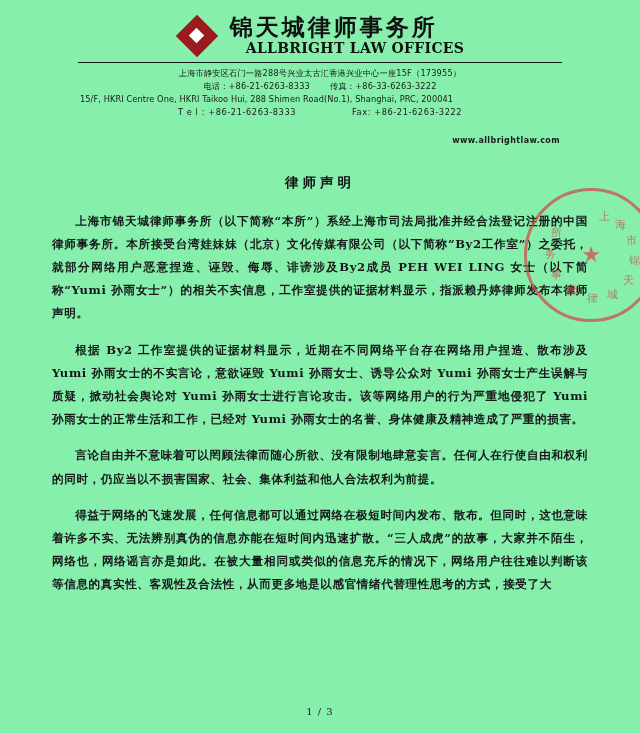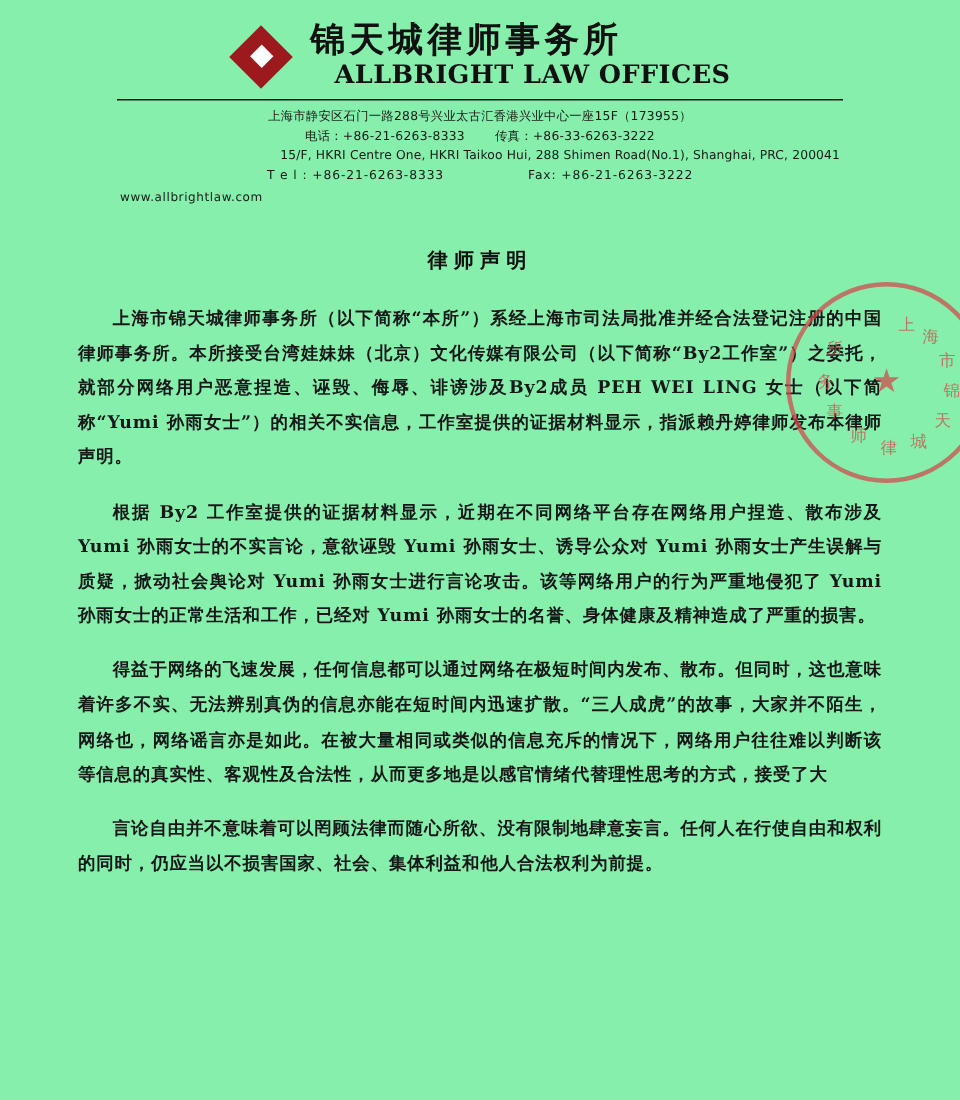"ALLBRIGHT LAW OFFICES" .brand-en { font-size: 17px -> 14px }
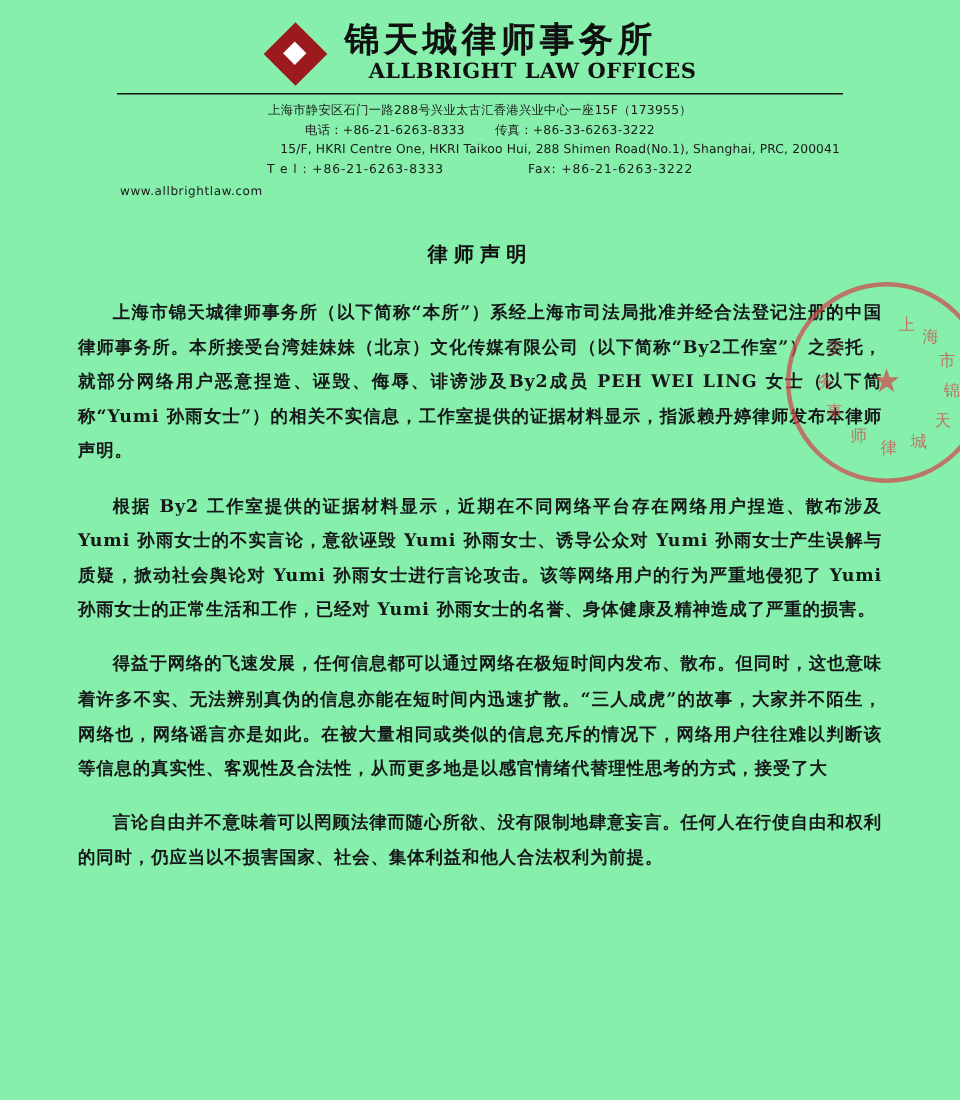"15/F, HKRI Centre One, HKRI" .addr-line-en { text-align: right -> left }
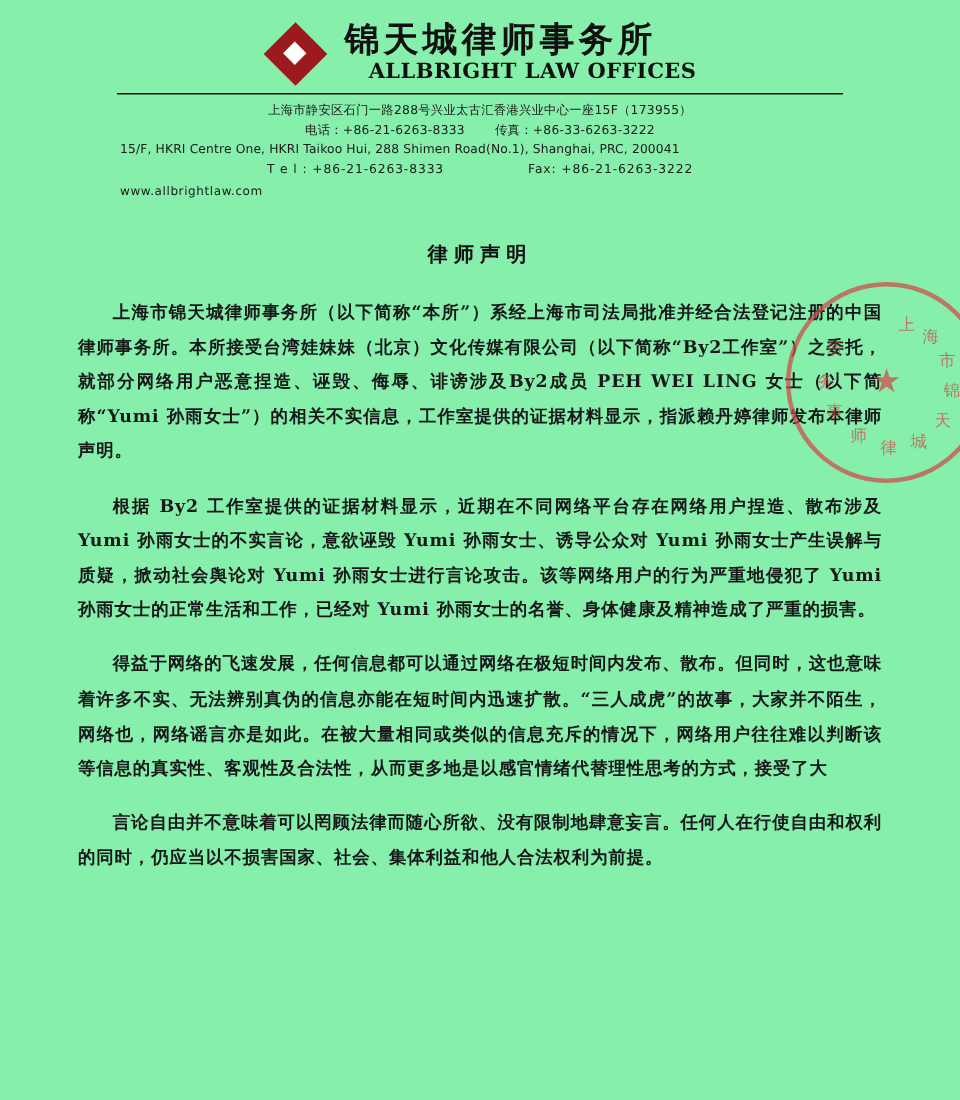"www.allbrightlaw.com" .url-line { font-weight: none -> bold; margin-top: 4px -> 17px; text-align: left -> right }
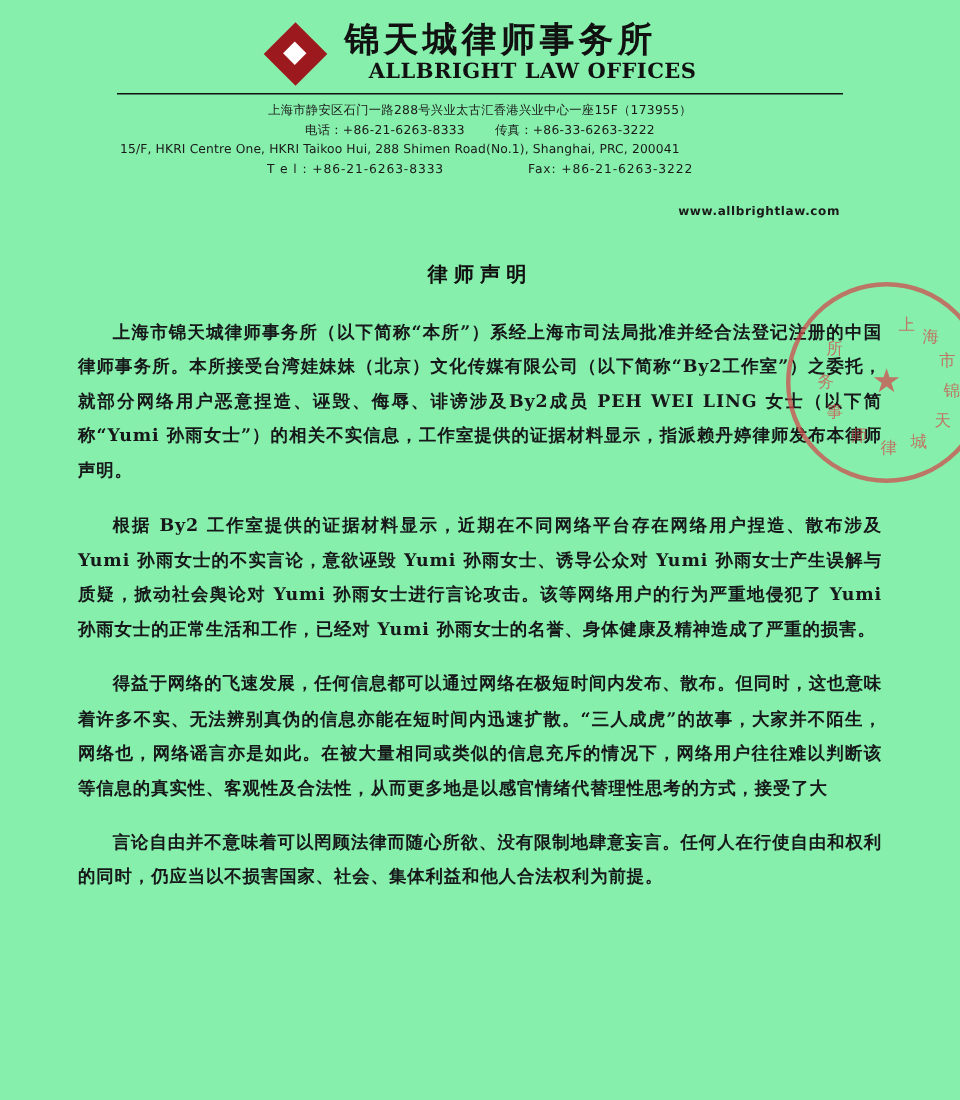"得益于网络的飞速发展，任何信息都可以通过网络在极短时间内发布、散布。但同时，这也" p.para { order: before "言论自由并不意味着可以罔顾法律而随心所欲、没有限制地肆意妄言。任何人在行使自由和" -> after "言论自由并不意味着可以罔顾法律而随心所欲、没有限制地肆意妄言。任何人在行使自由和" }
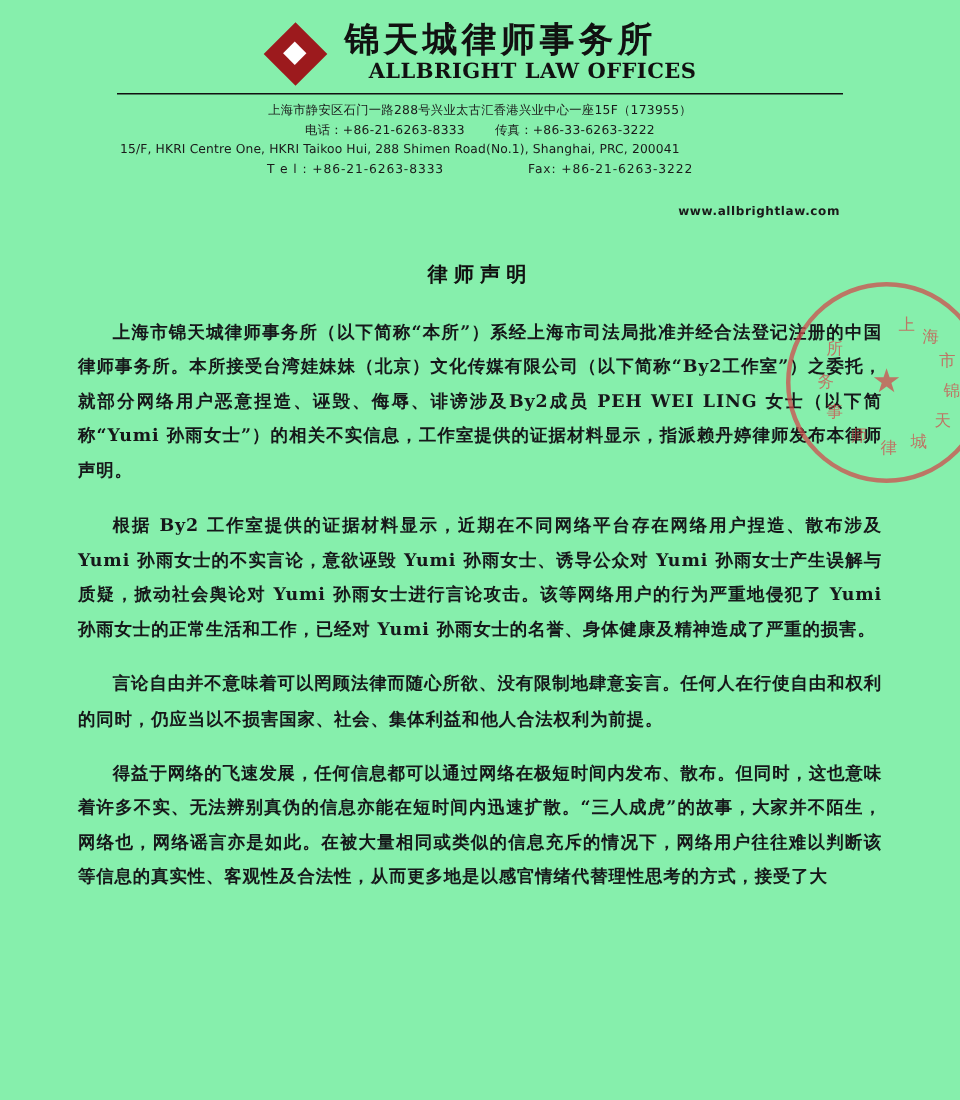"1 / 3" div.footer { html: none -> <div>1 / 3</div> }
